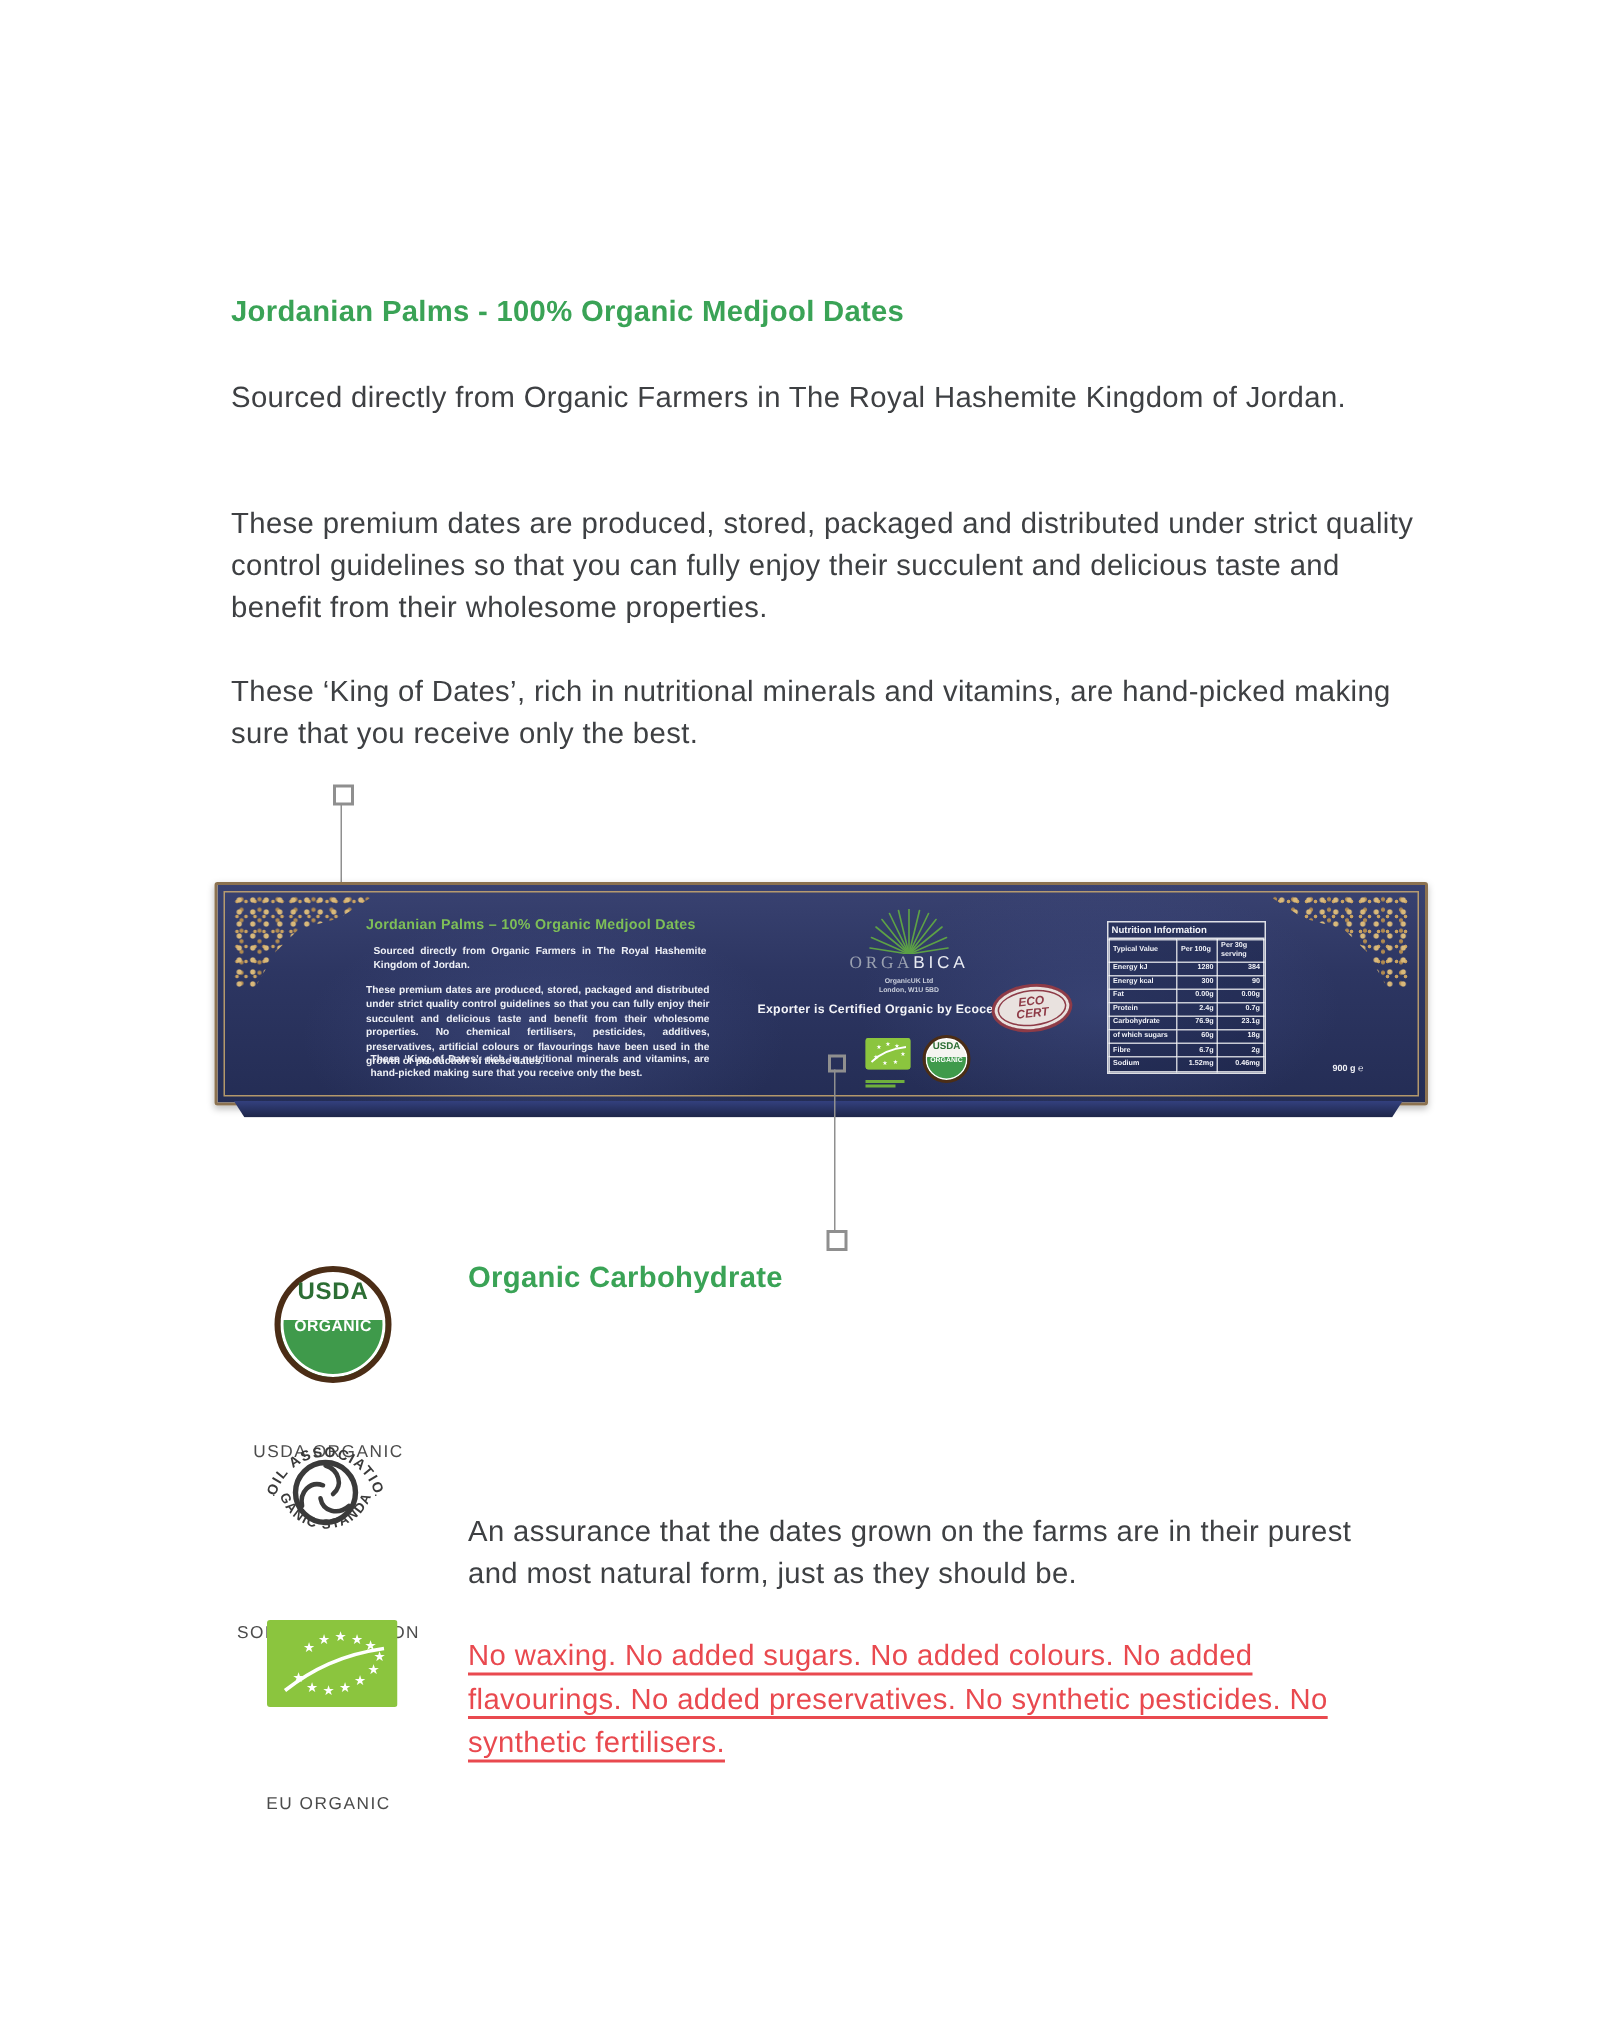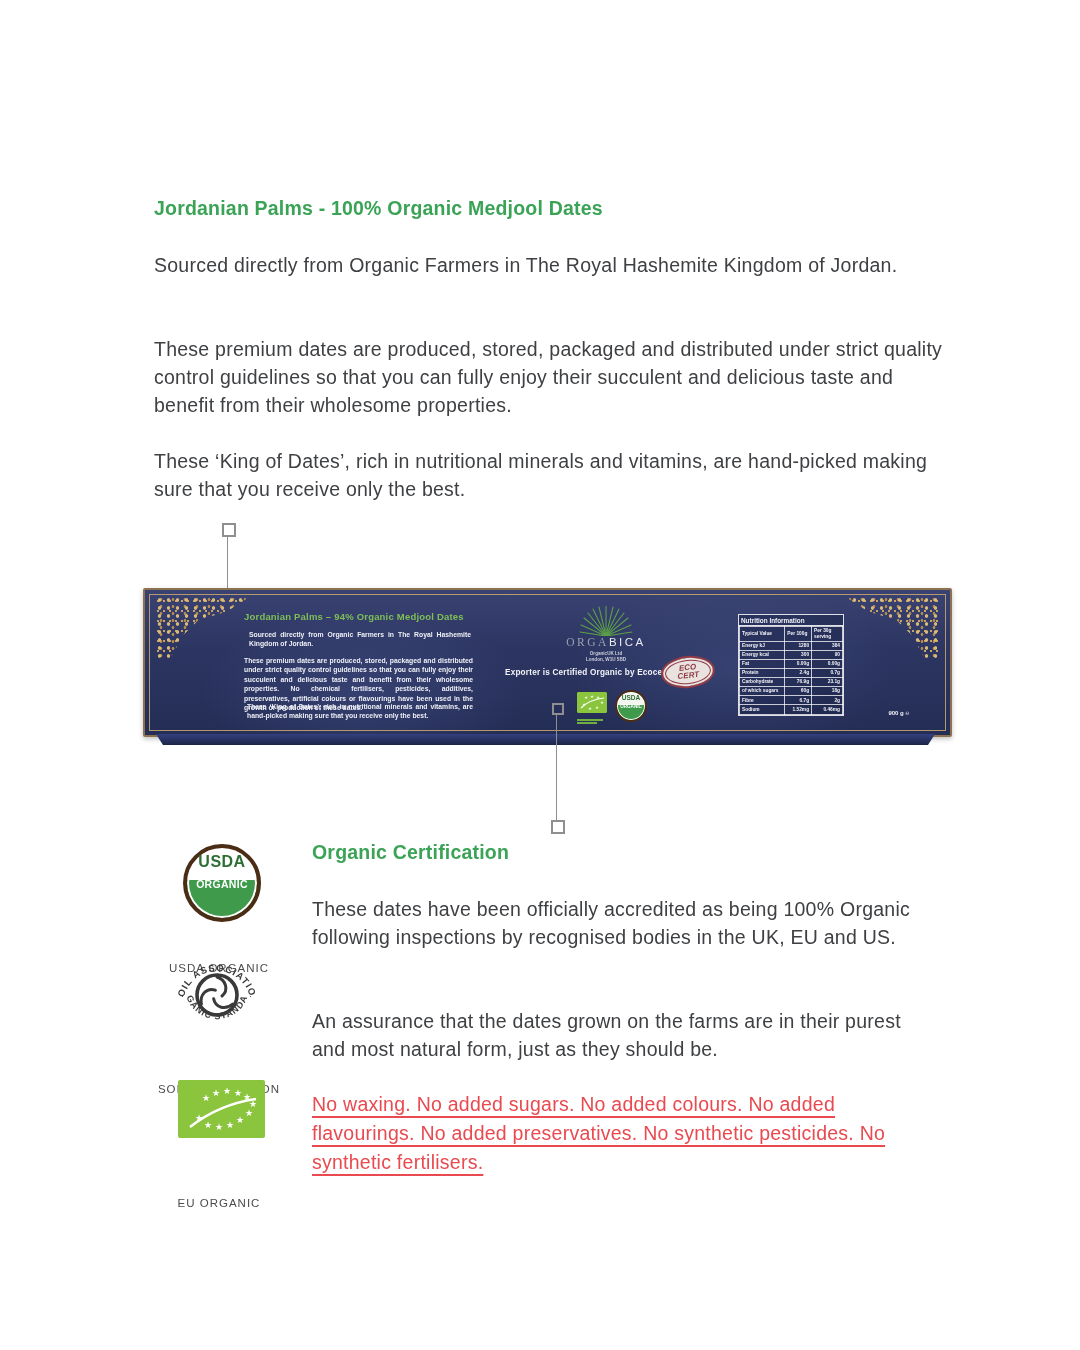"Jordanian Palms – 94% Organic" div.abs { text: 94% -> 10% }
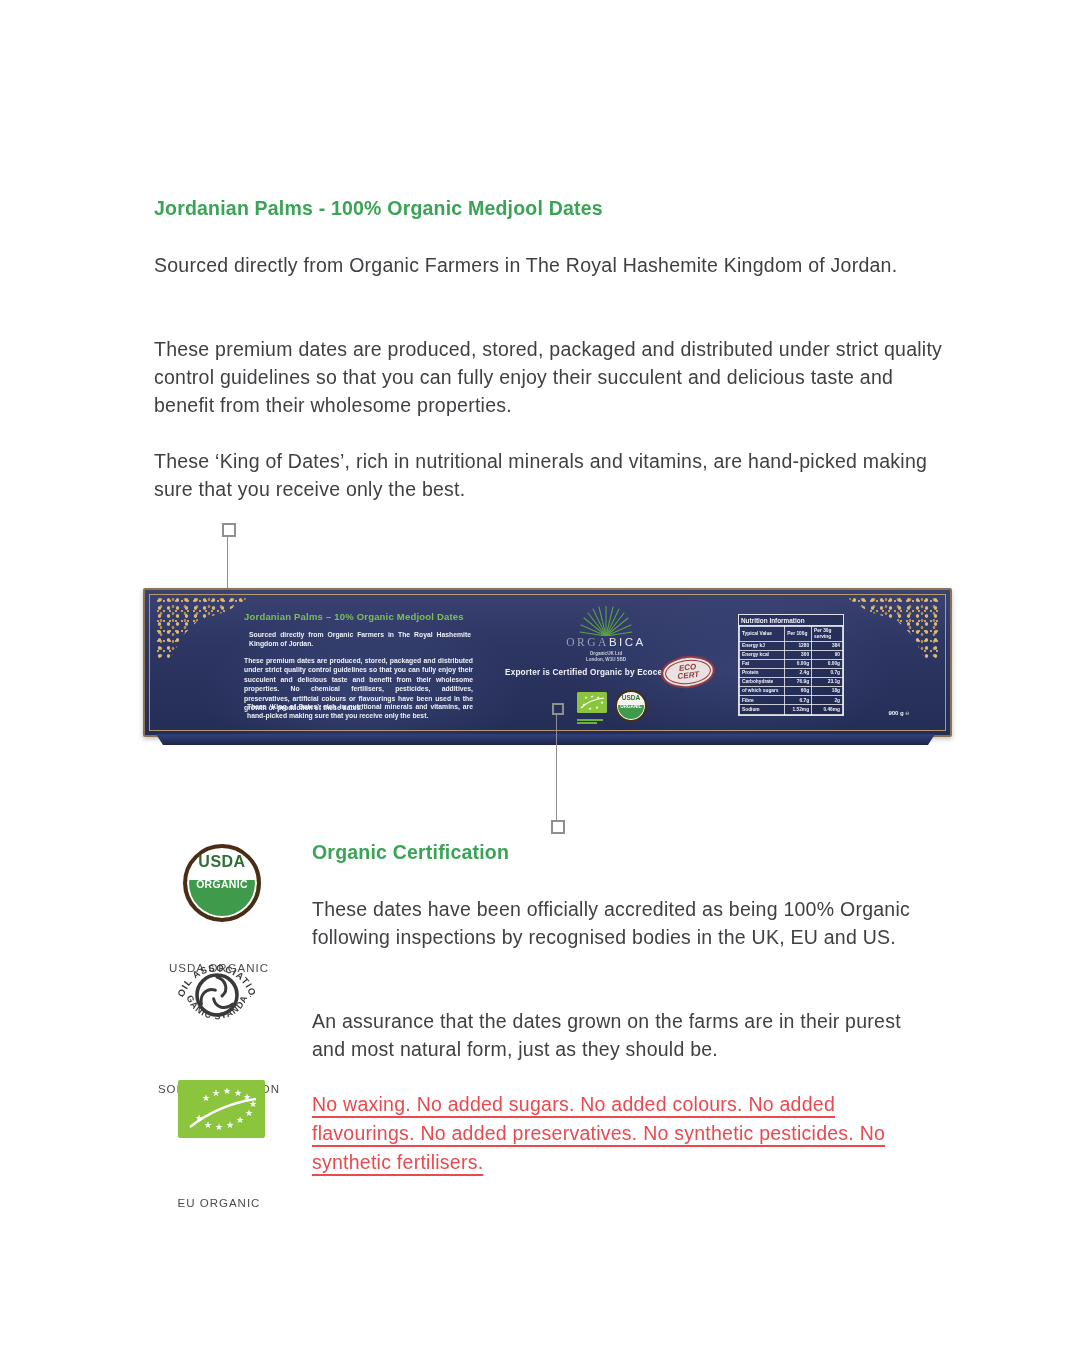"Organic Certification" div.abs { text: Certification -> Carbohydrate }
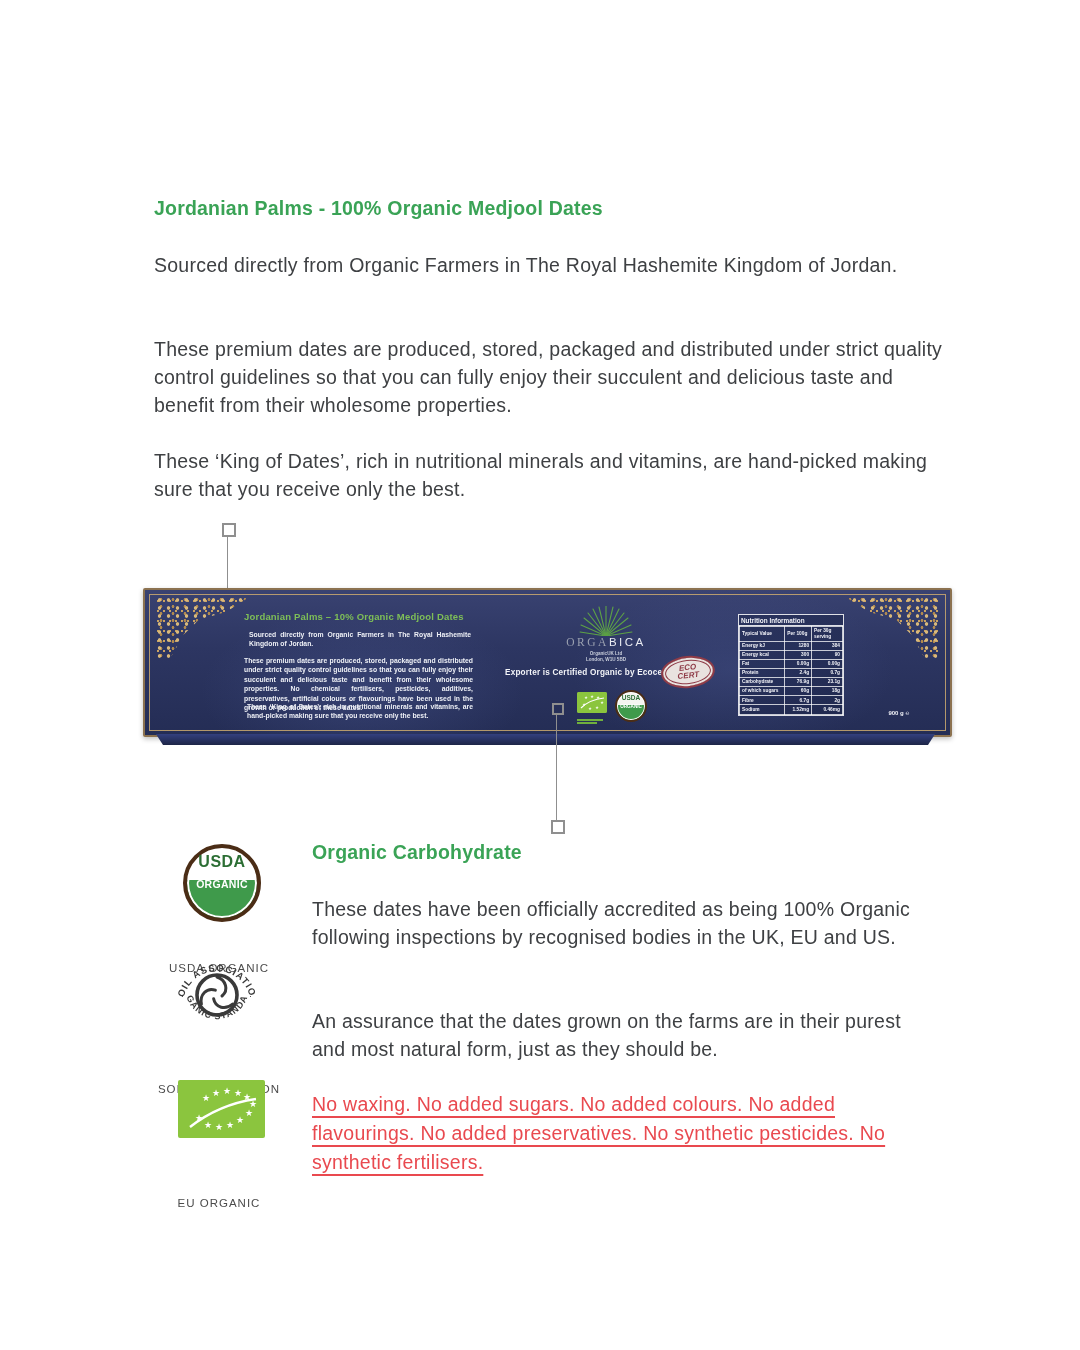"These dates have been officially" div.abs { html: <div>These dates have been officially accredited as being 100% Organic following inspections by recognised bodies in the UK, EU and US.</div> -> none }
